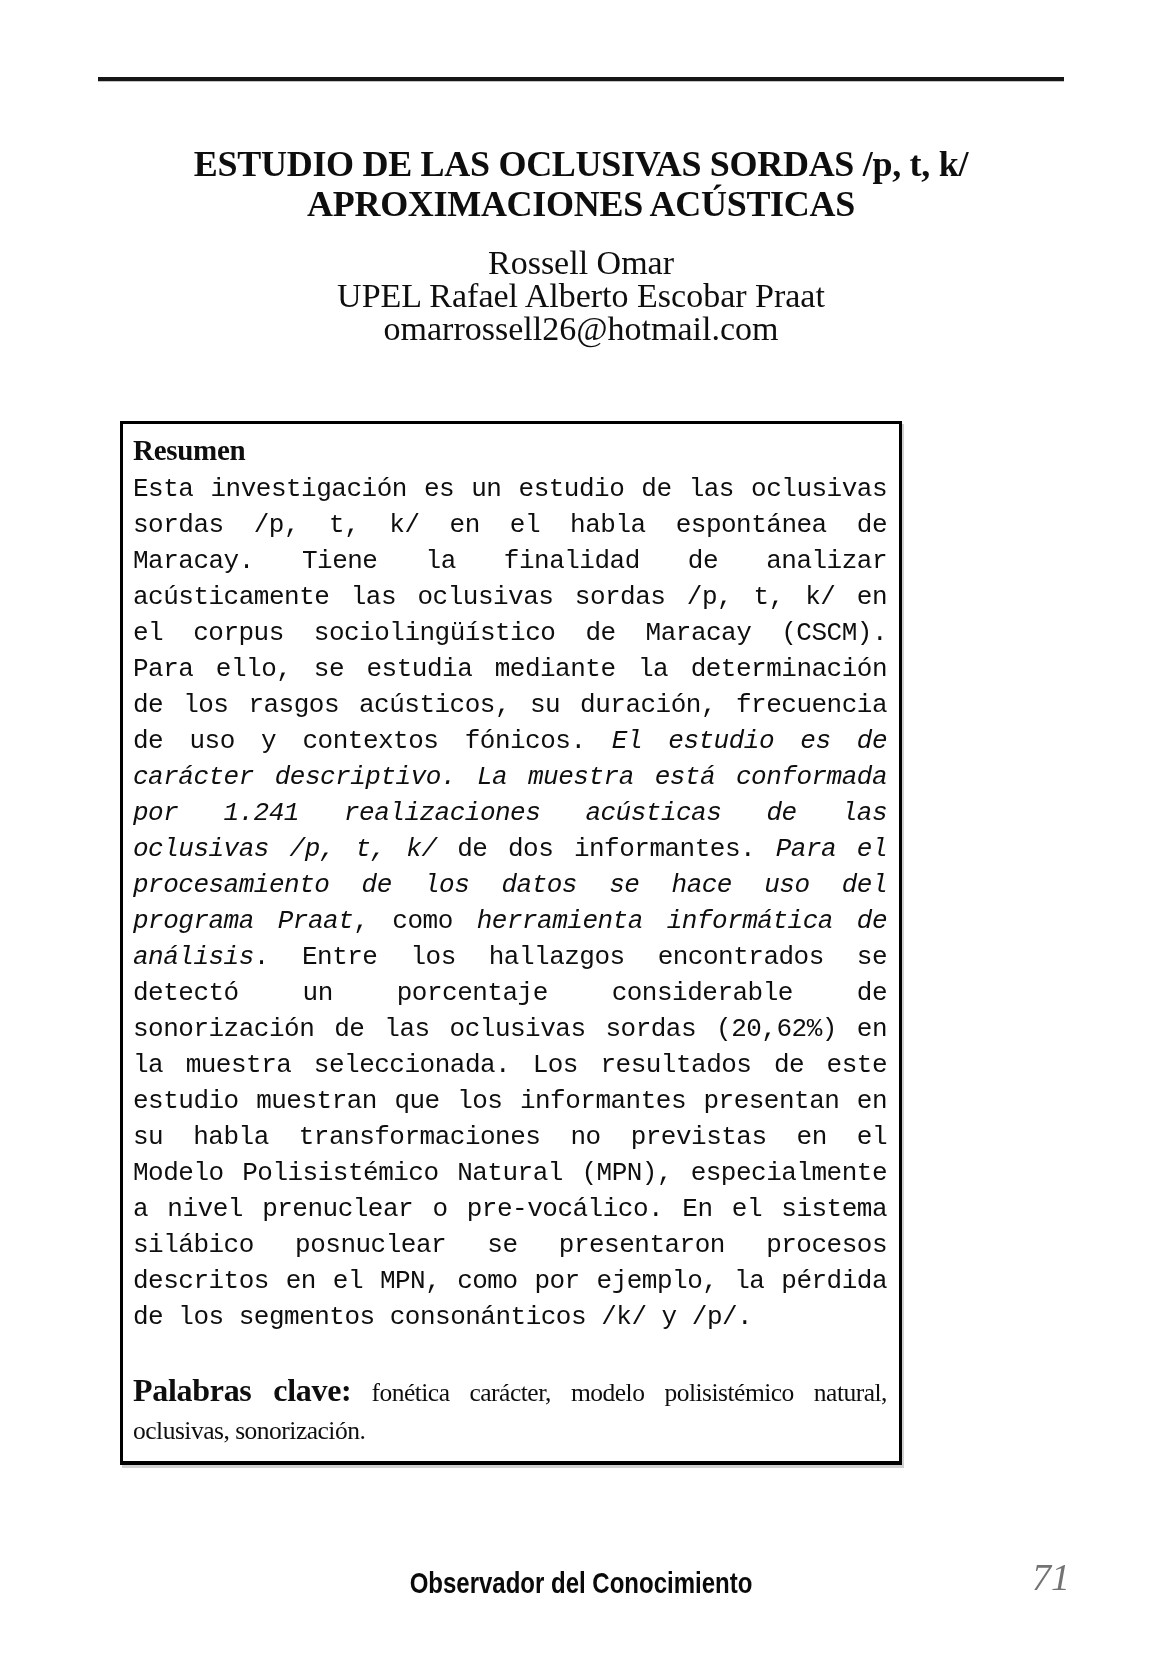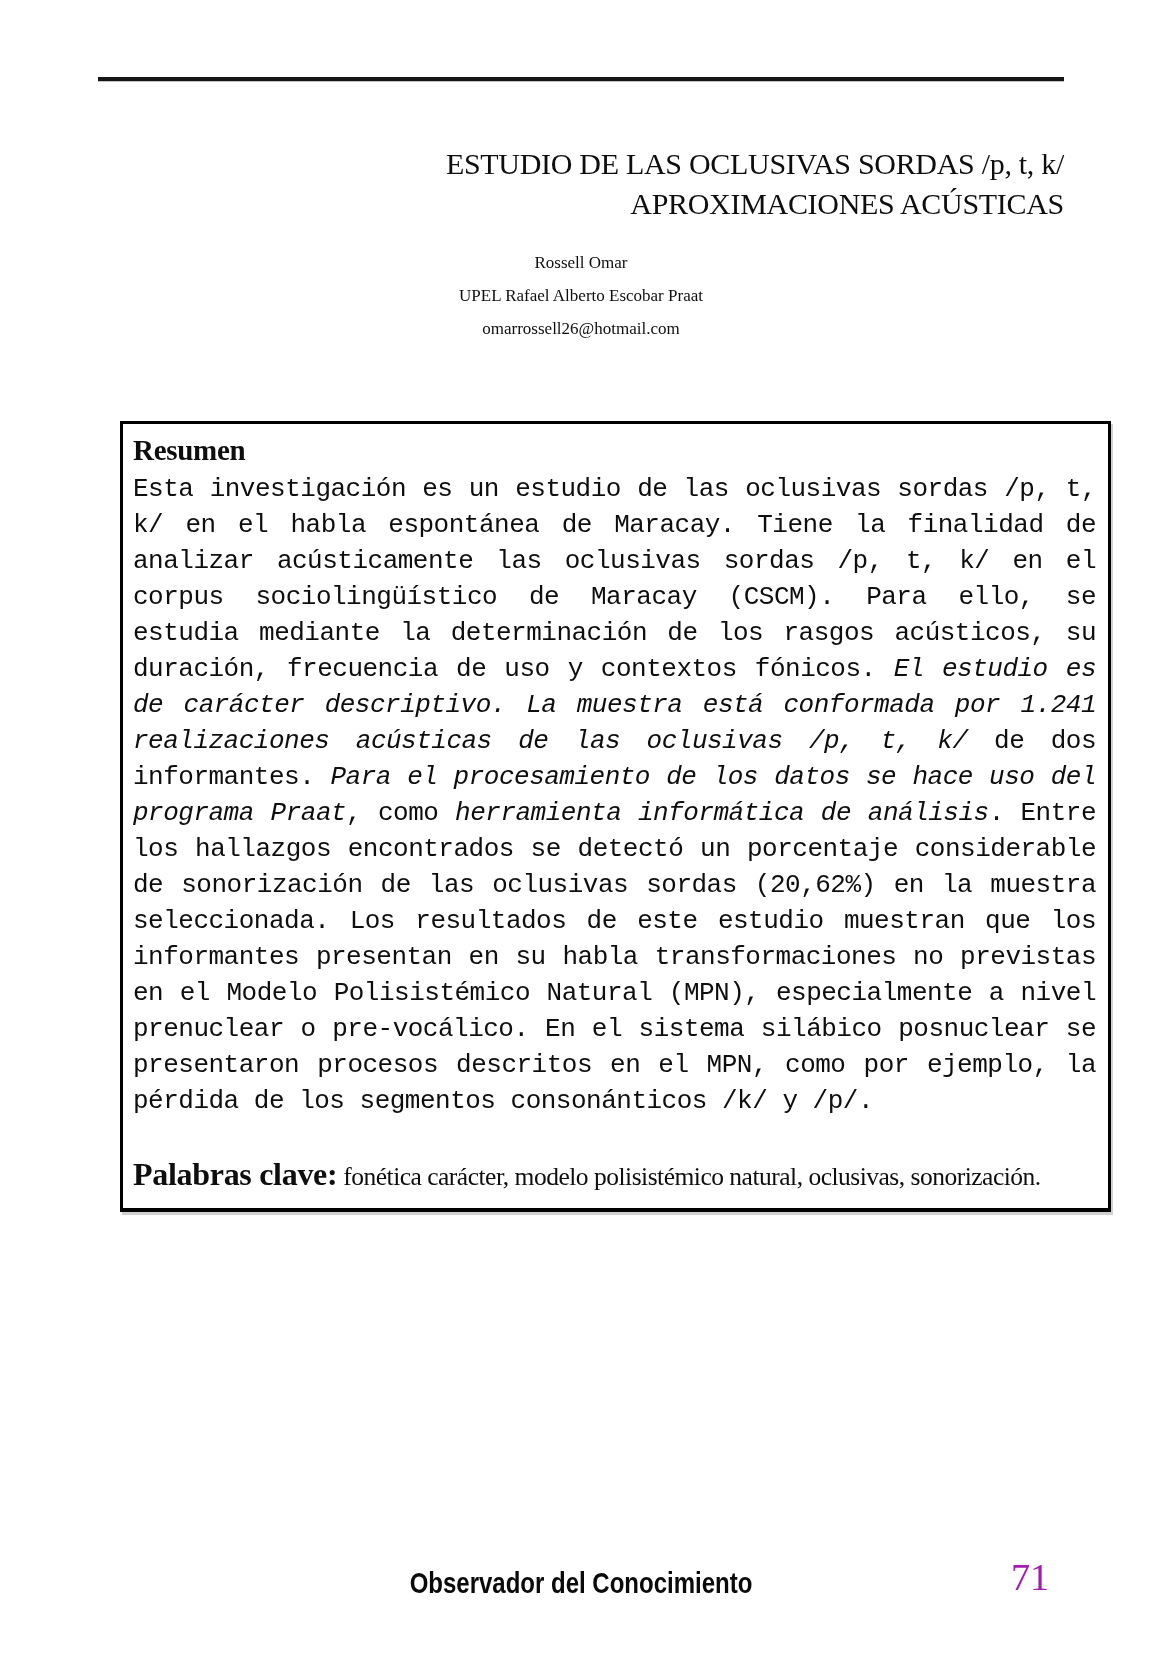"ESTUDIO DE LAS OCLUSIVAS SORDAS" .title-line { font-size: 30px -> 36px; font-weight: 400 -> 700; text-align: right -> none }
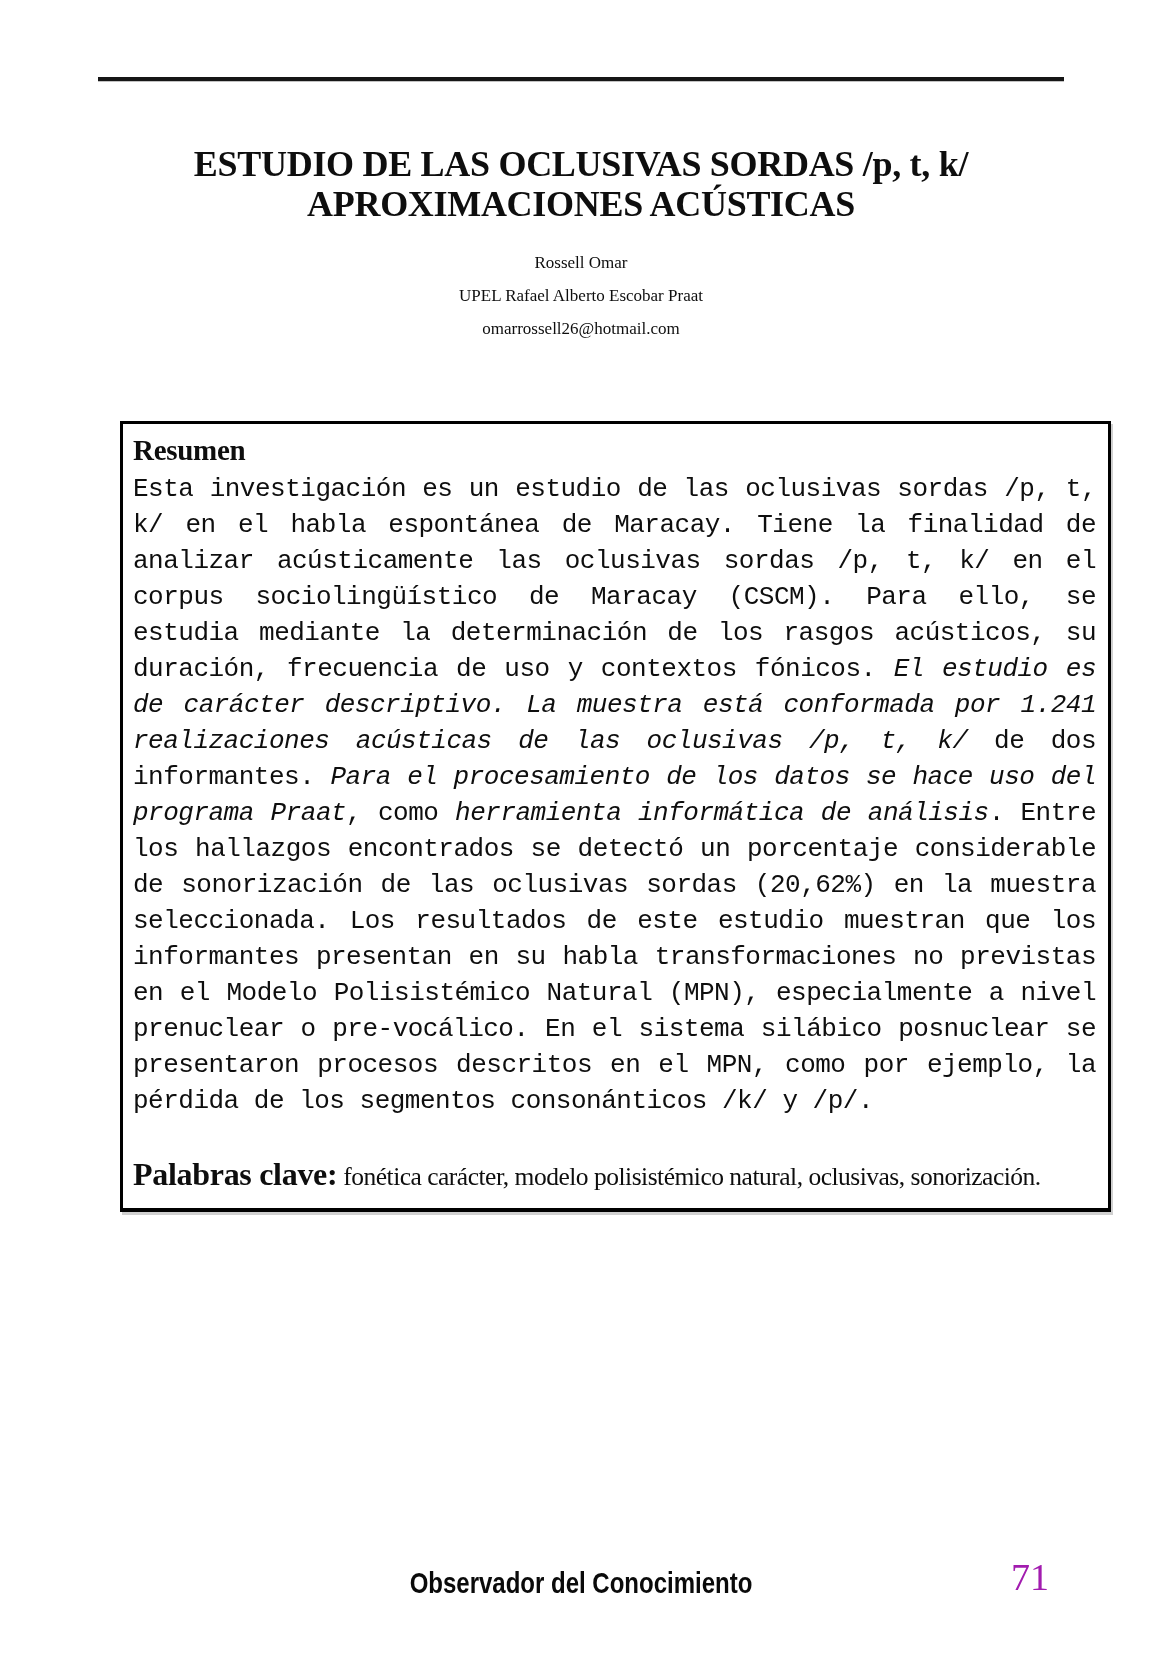"Rossell Omar" .author-block { font-size: 17px -> 34px }
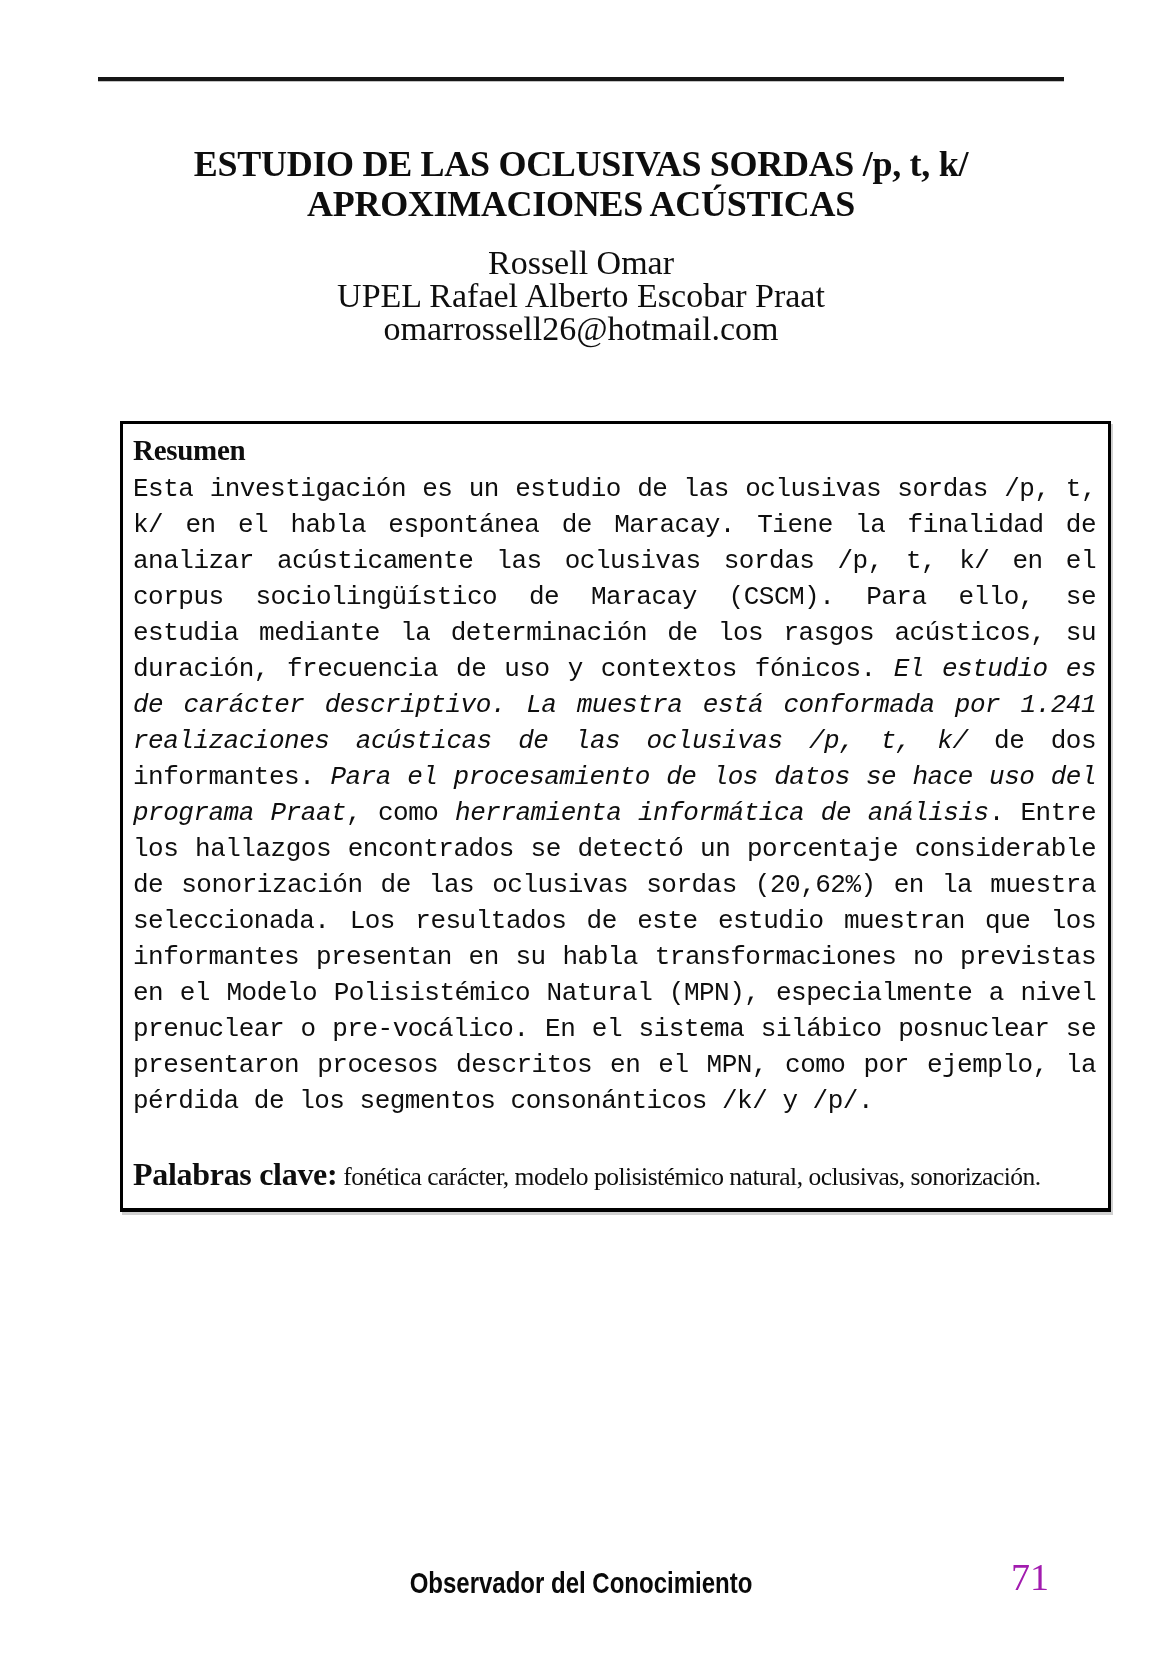"Resumen" .abstract-box { width: 991px -> 782px }
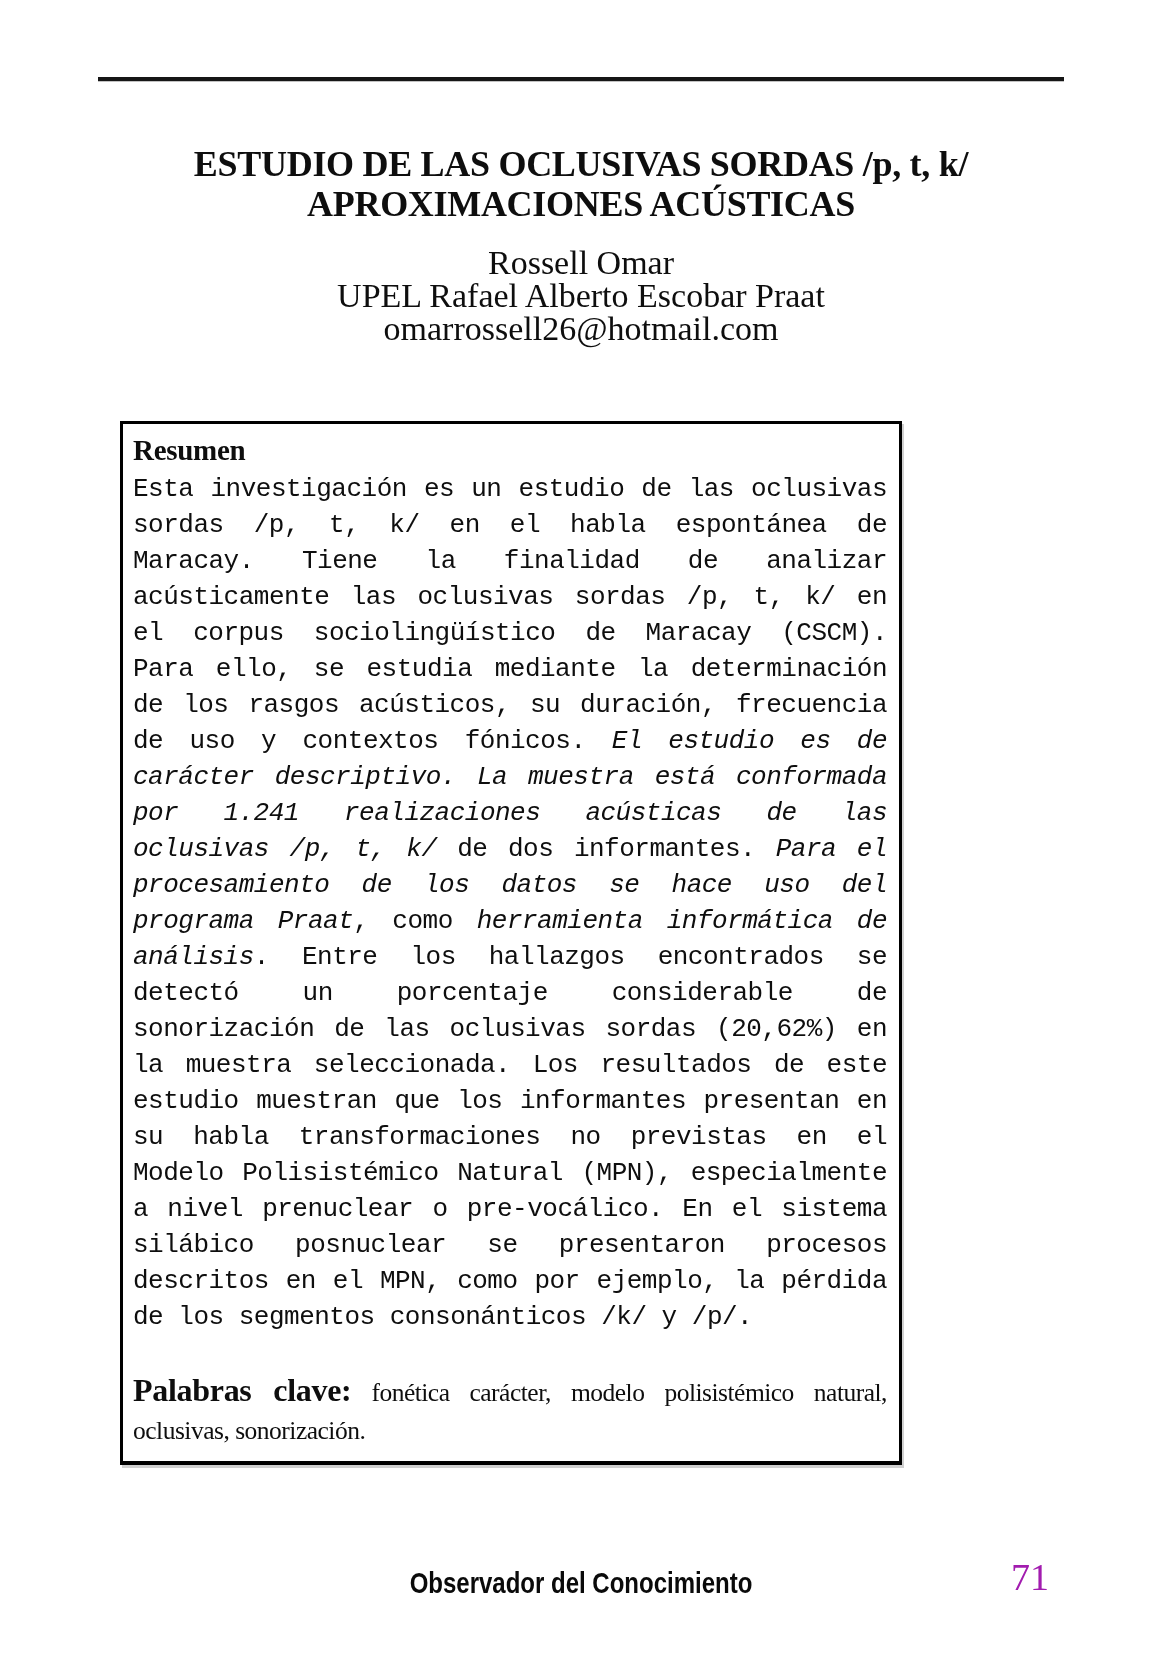"71" .page-number { color: #a21caf -> #737373; font-style: none -> italic; text-align: center -> right }
